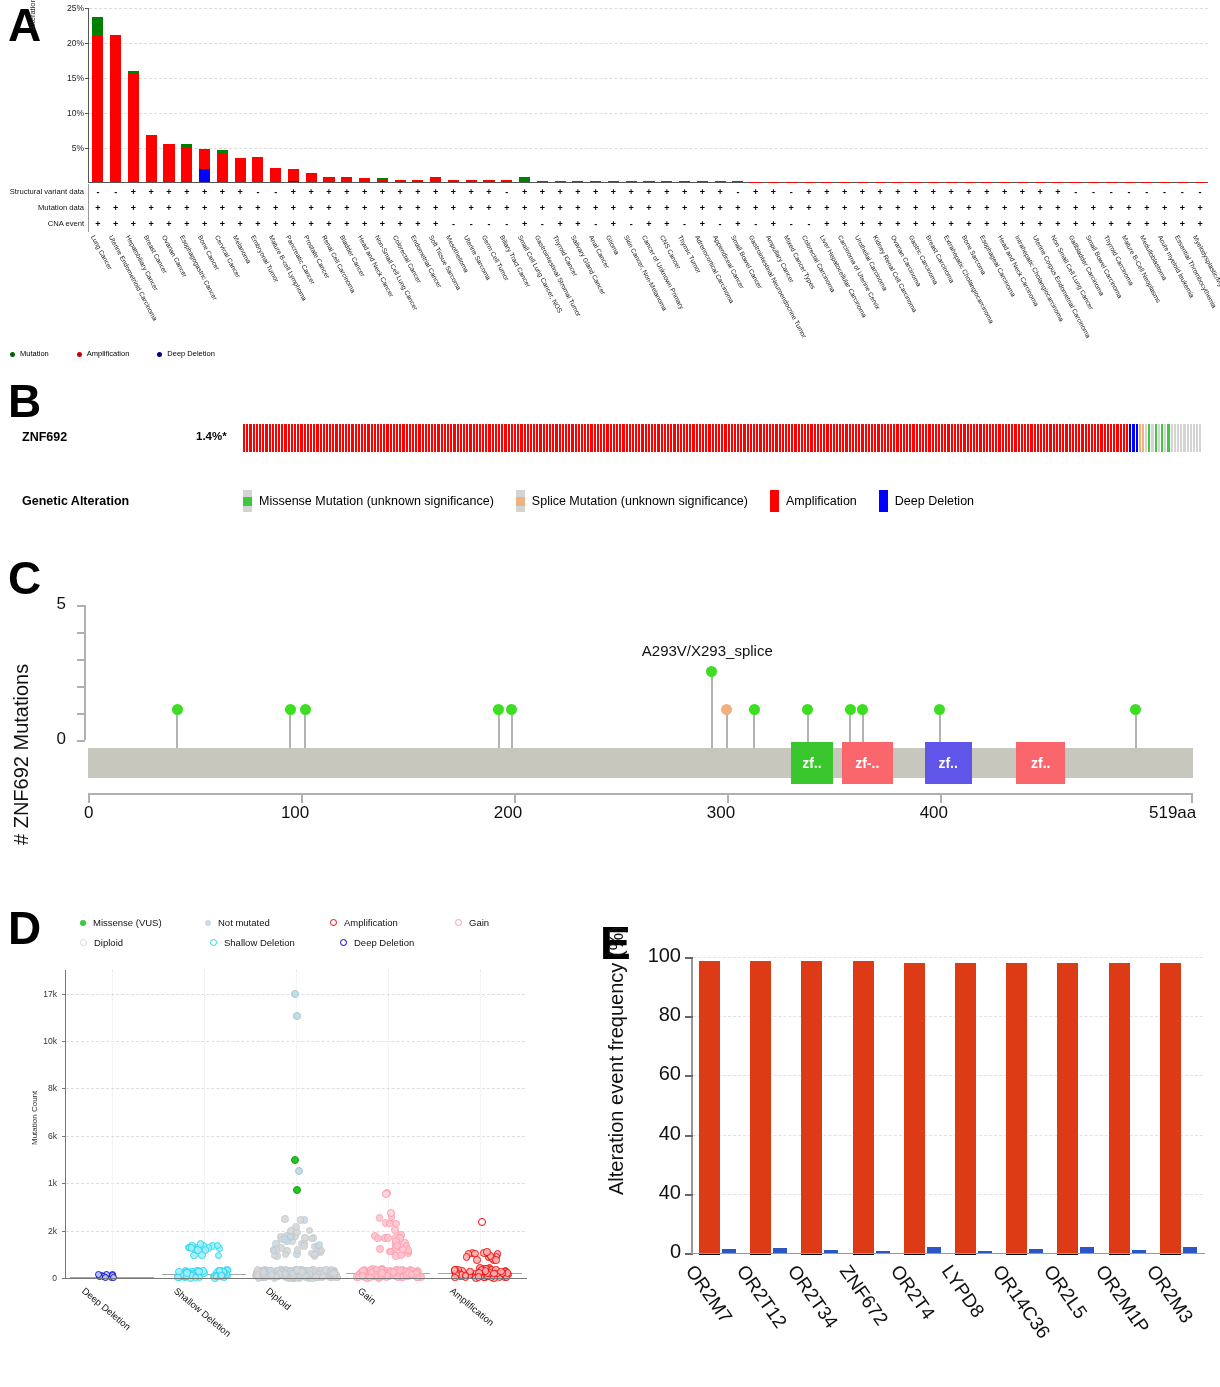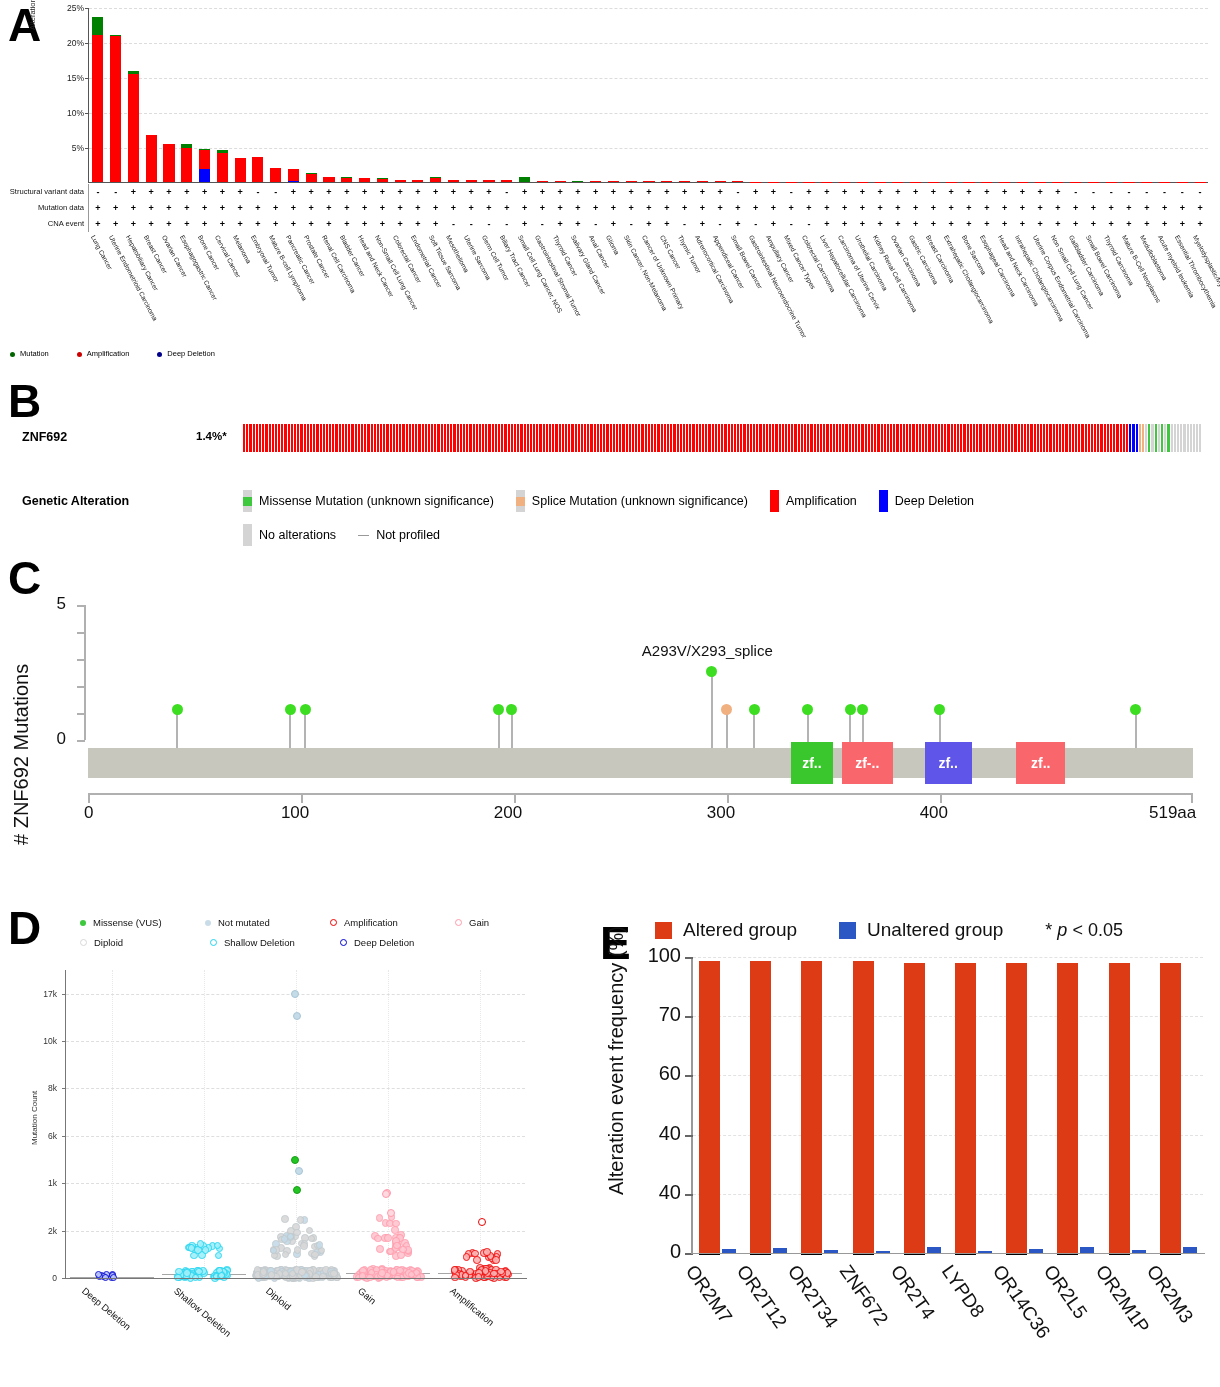"No alterations" div.B-legrow { html: <div> <div> <div></div> <span>No alterations</span> </div> <div> <span></span> <span>Not profiled</span> </div> </div> -> none }
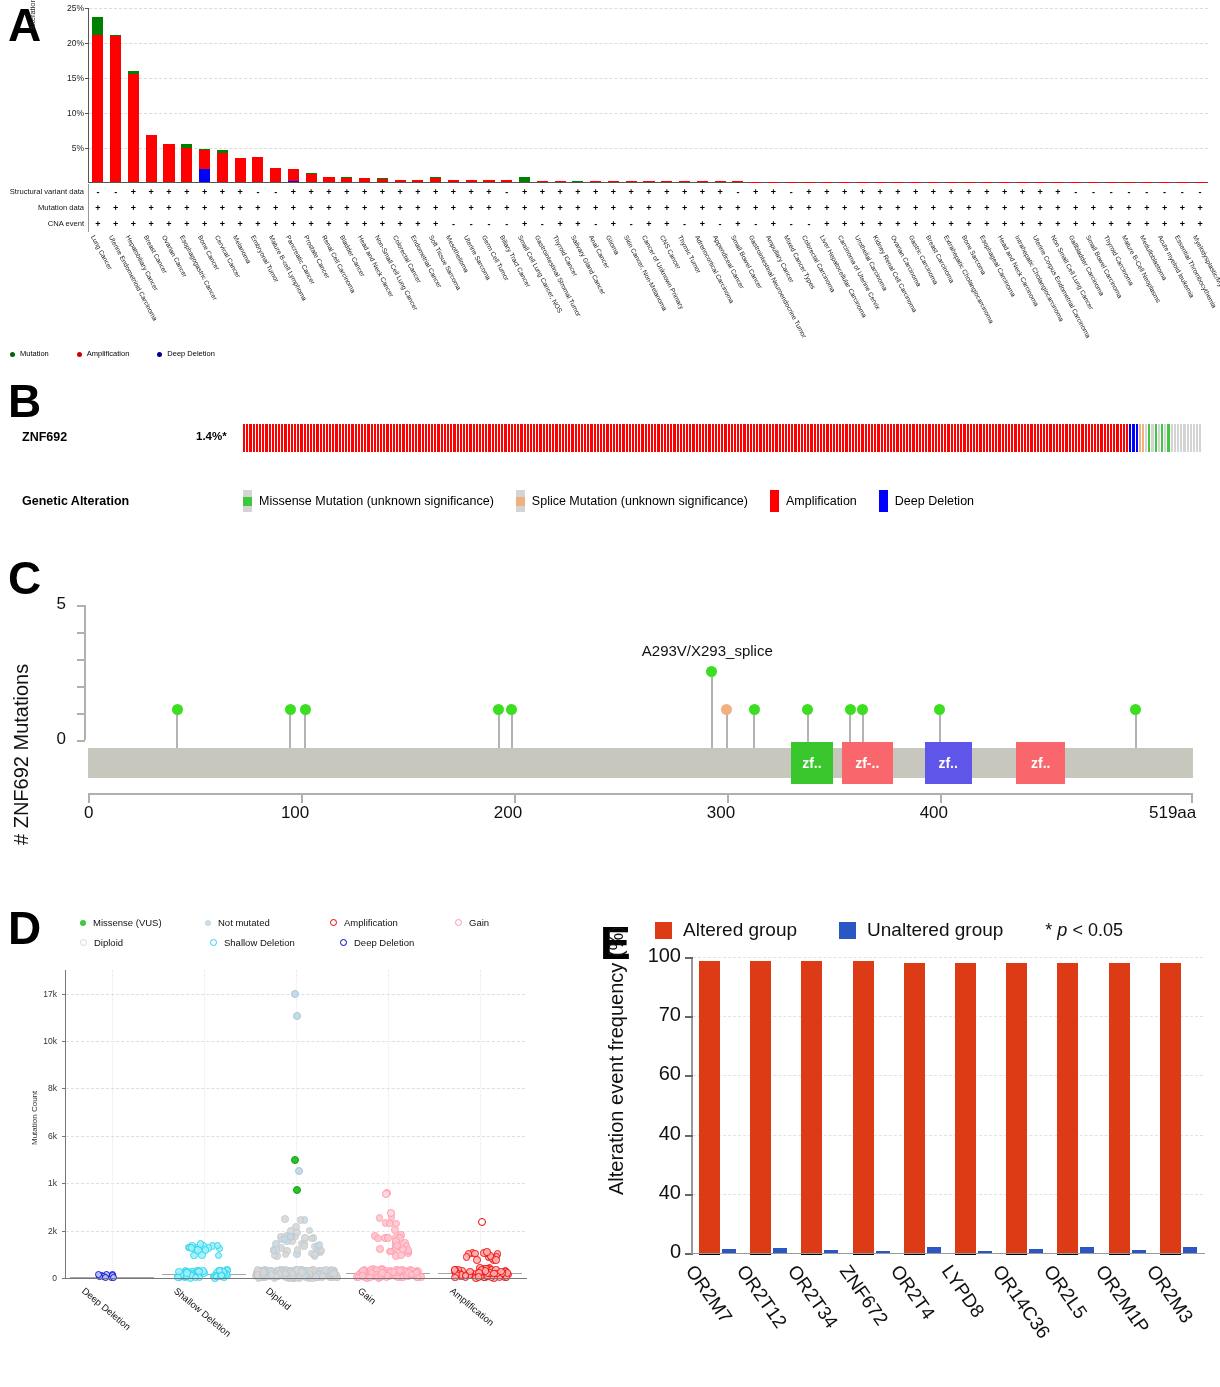"Altered group" div { html: <div> <div> <div></div> <span>Altered group</span> </div> <div> <div></div> <span>Unaltered group</span> </div> <div><span>* </span><i>p</i><span> &lt; 0.05</span></div> </div> -> none }
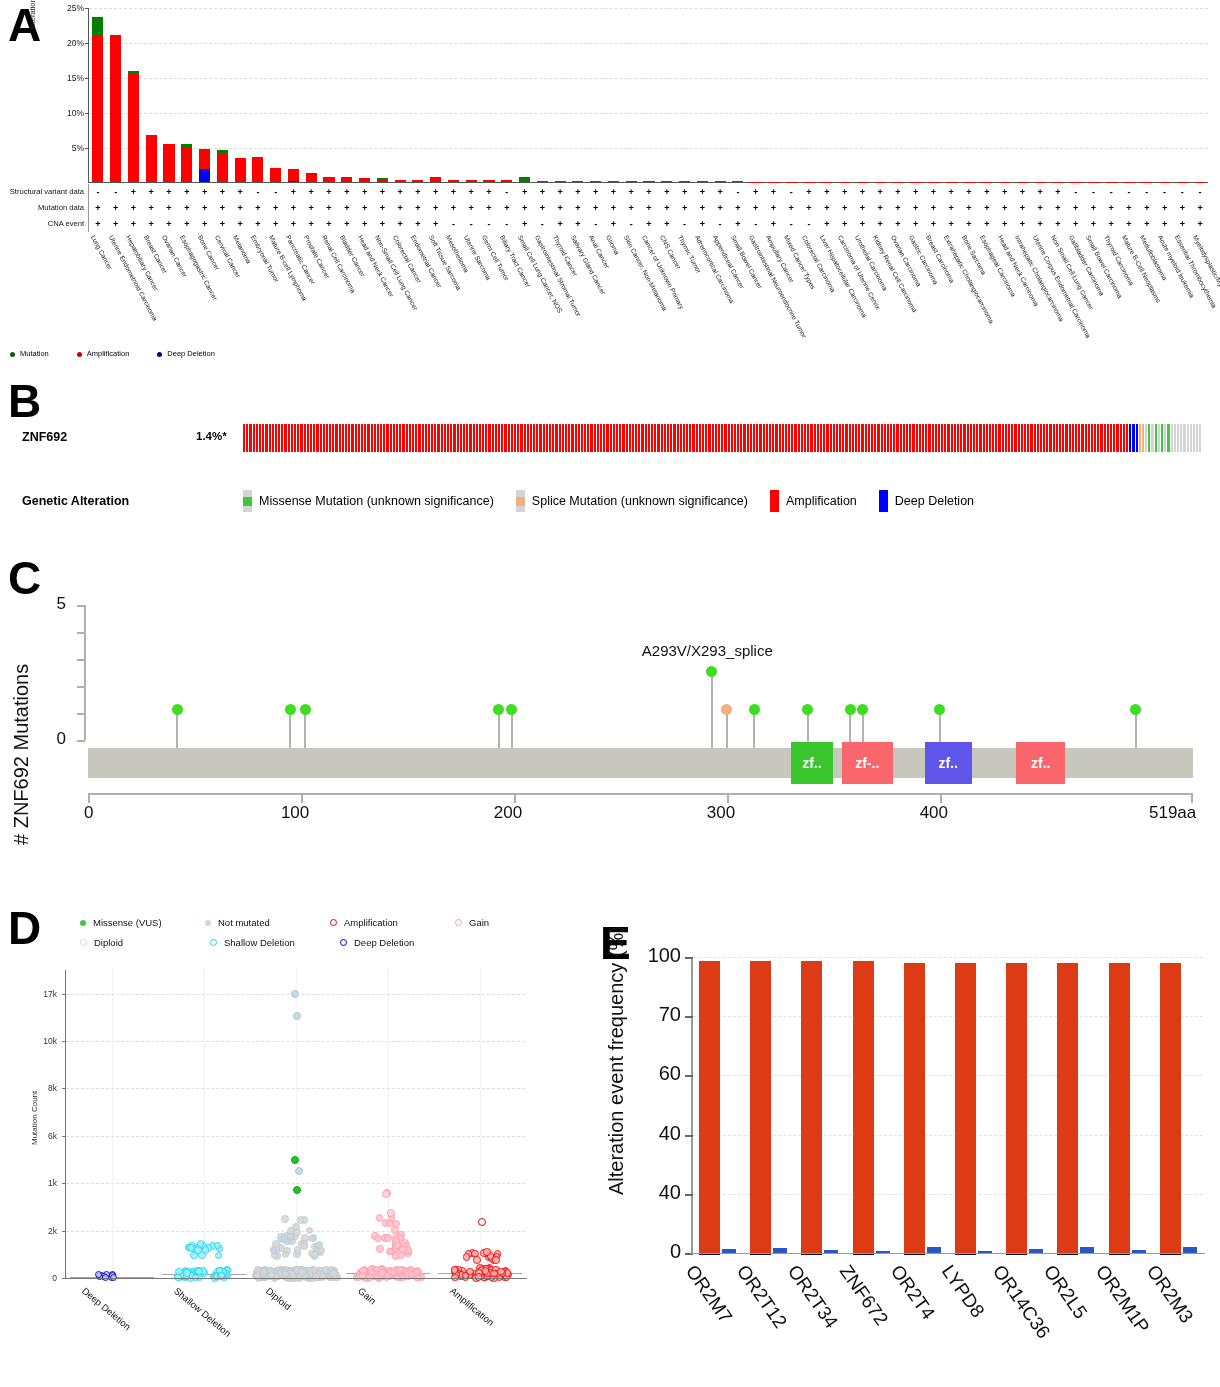"70" div.E-ytxt { text: 70 -> 80 }
